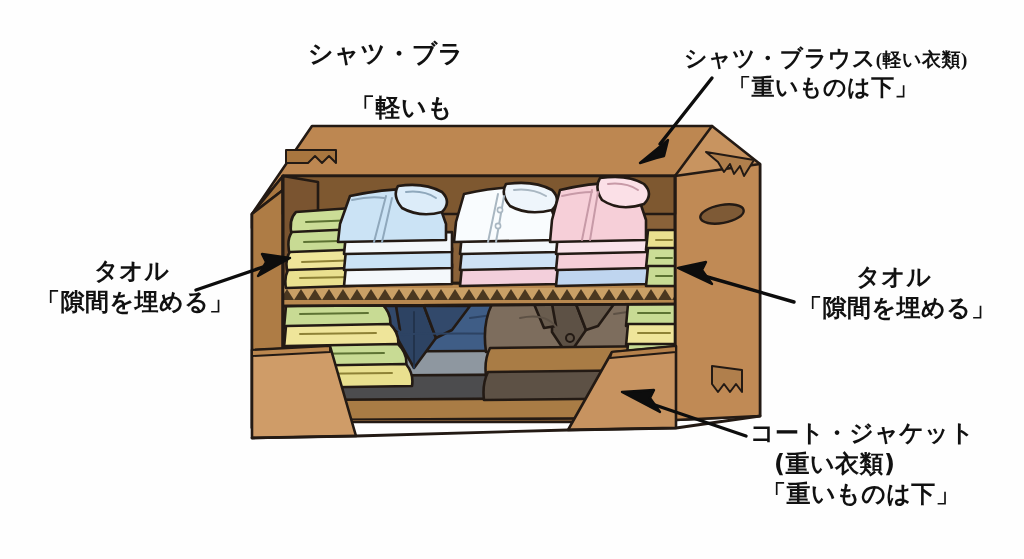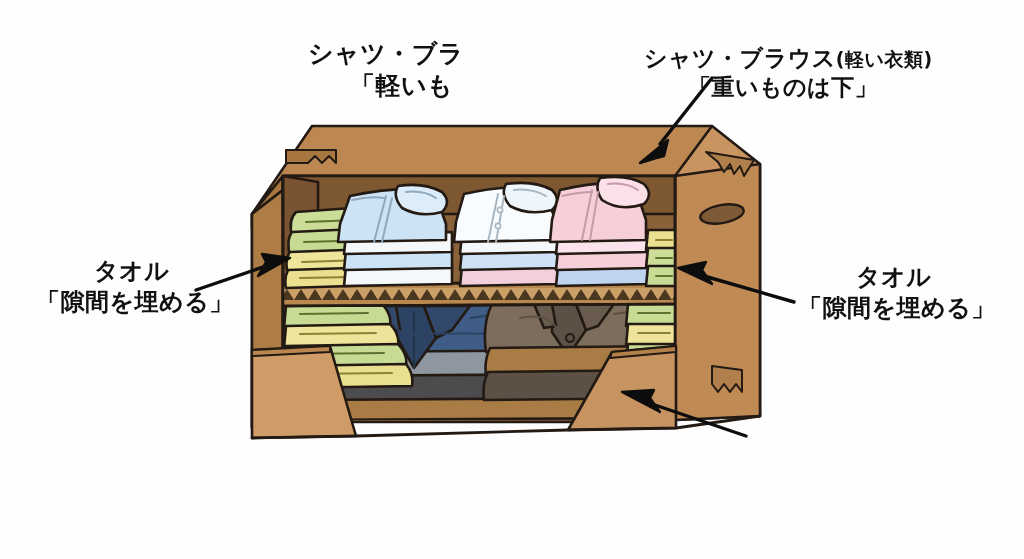"シャツ・ブラウス(軽い衣類)" #anno-shirt-right { font-family: none -> Liberation Serif, serif; left: 644px -> 684px }
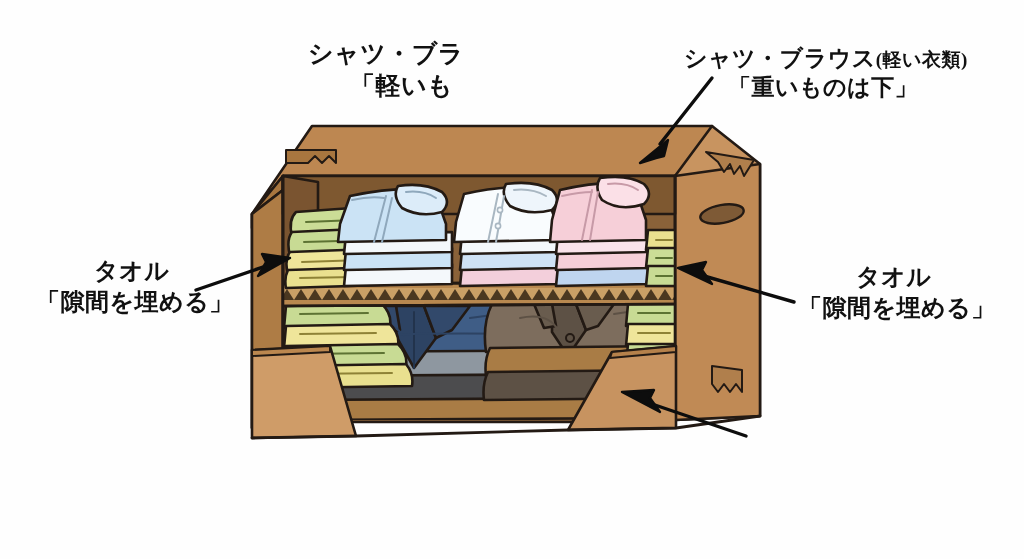"「軽いも" #anno-shirt-left .ln2 { margin-top: none -> 22px }
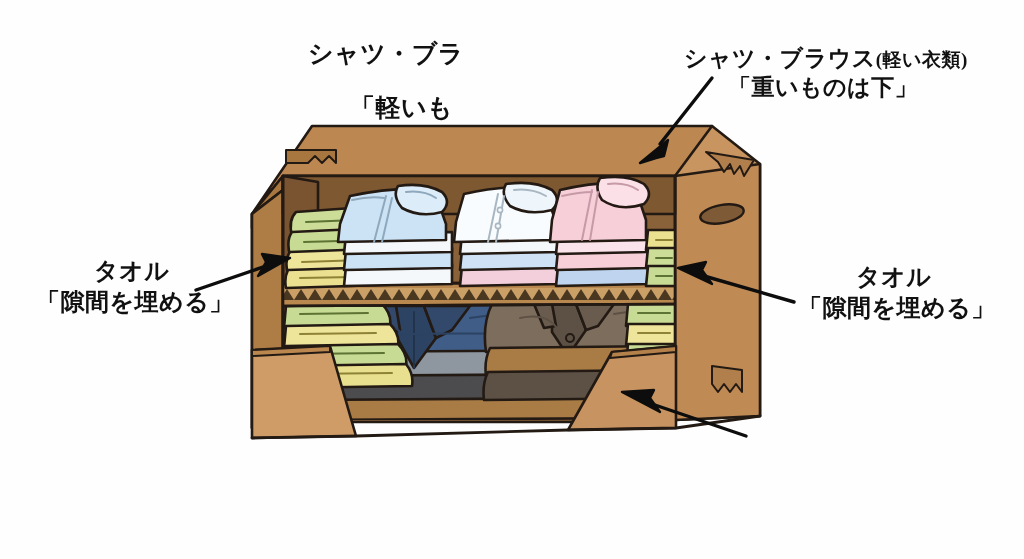"コート・ジャケット" div.anno { html: none -> <div> <span>コート・ジャケット</span> <span>(重い衣類)</span> <span>「重いものは下」</span> </div> }
